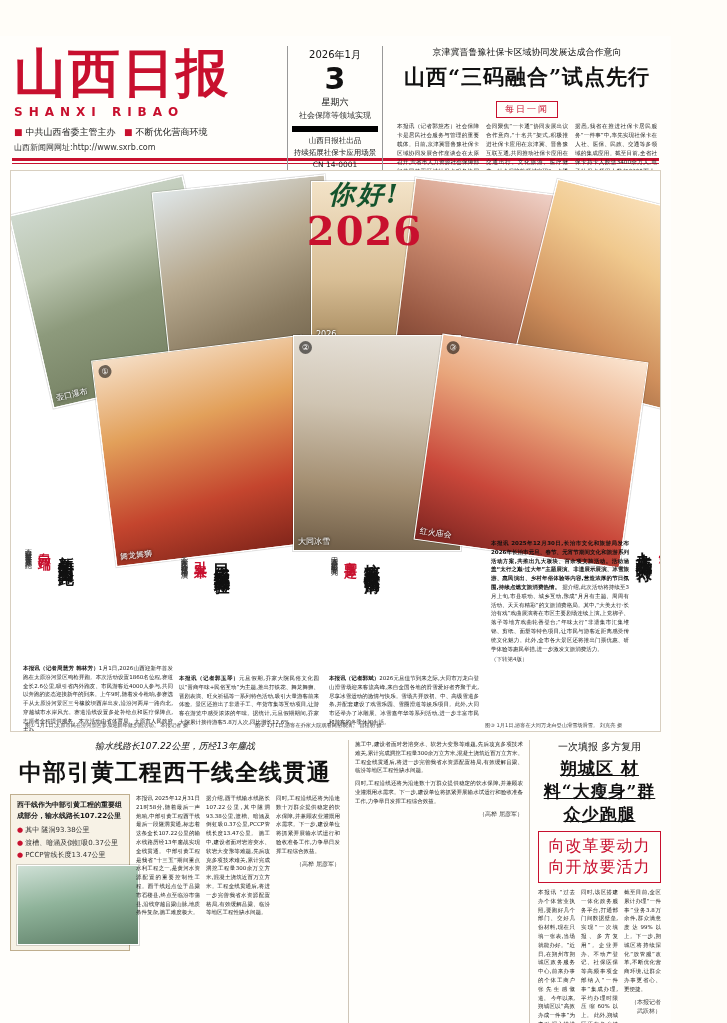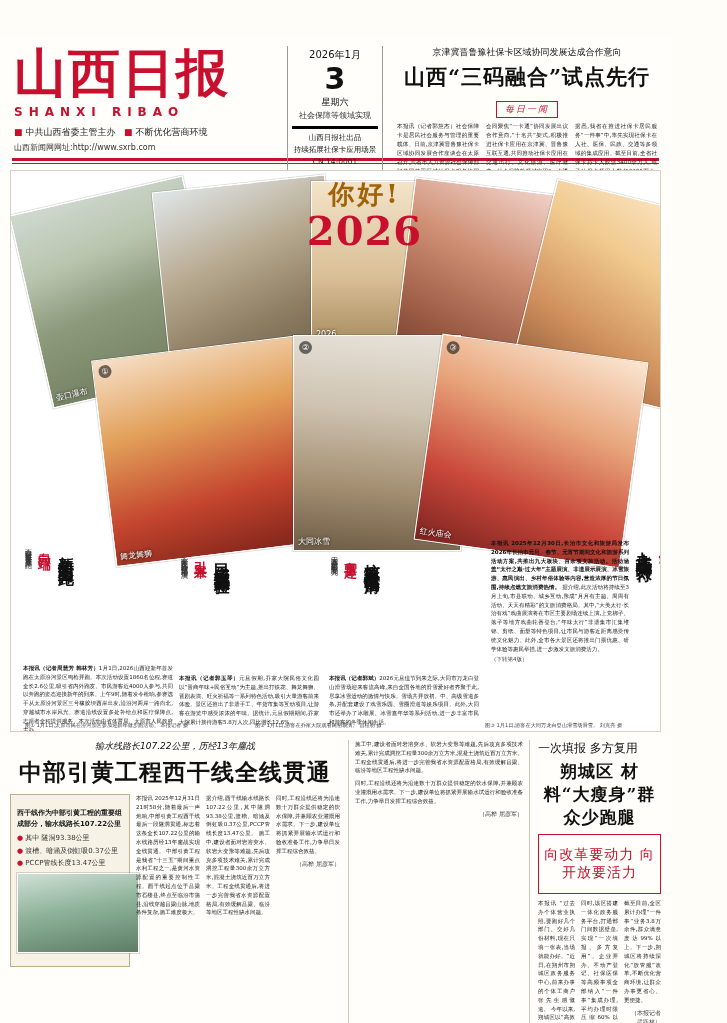"每日一闻" .tag-row { font-style: italic -> none }
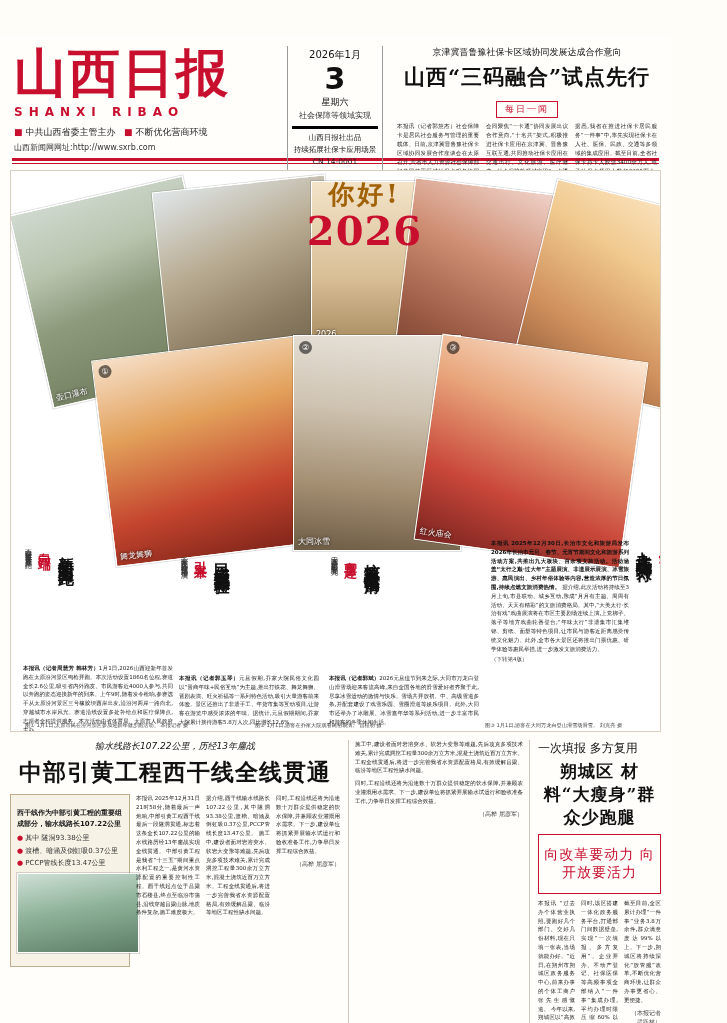"山西日报社出品" .date-meta { border-top: 3px solid #000000 -> 6px solid #000000 }
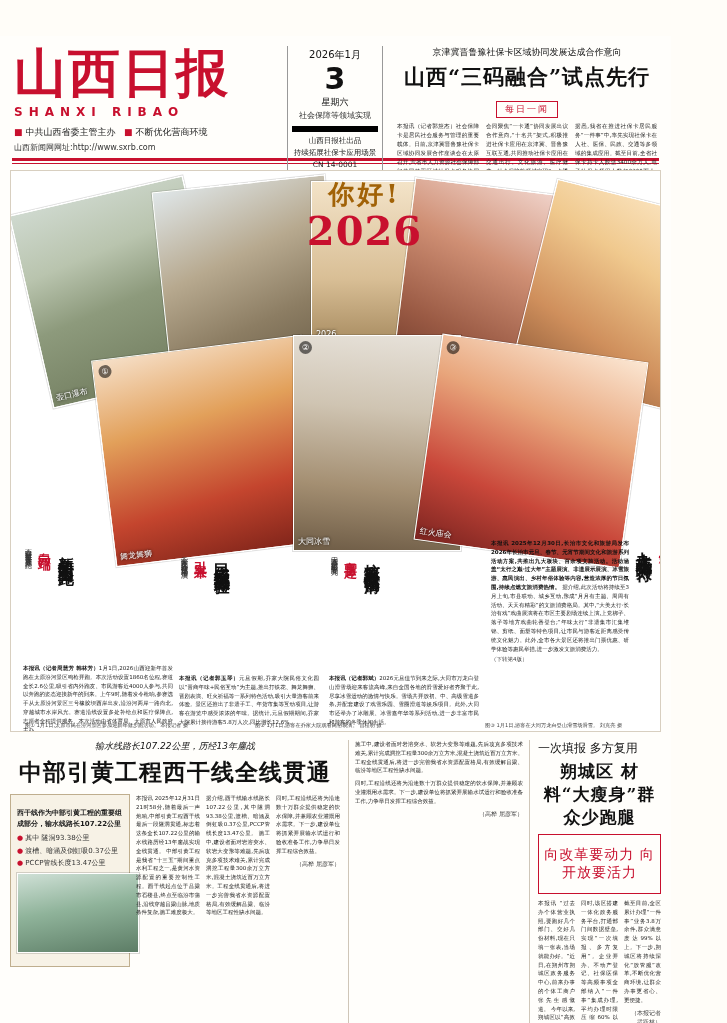"你好!" .hello-1 { color: #a16207 -> #14532d; font-style: none -> italic }
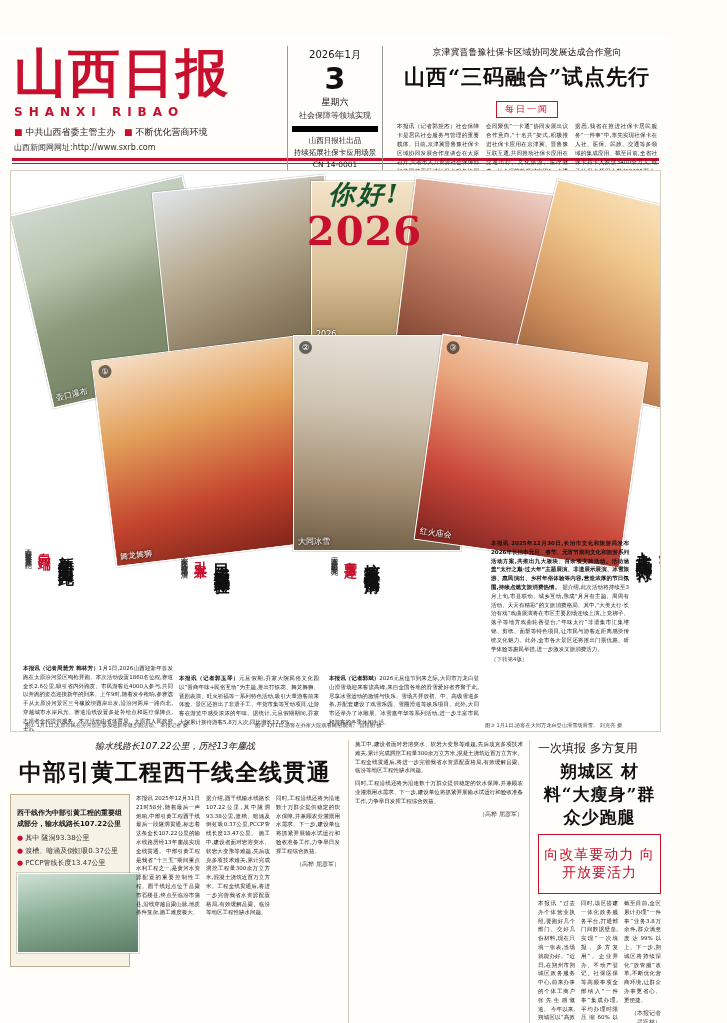"一次填报 多方复用" .r-kicker { font-size: 12px -> 10px; text-align: none -> center }
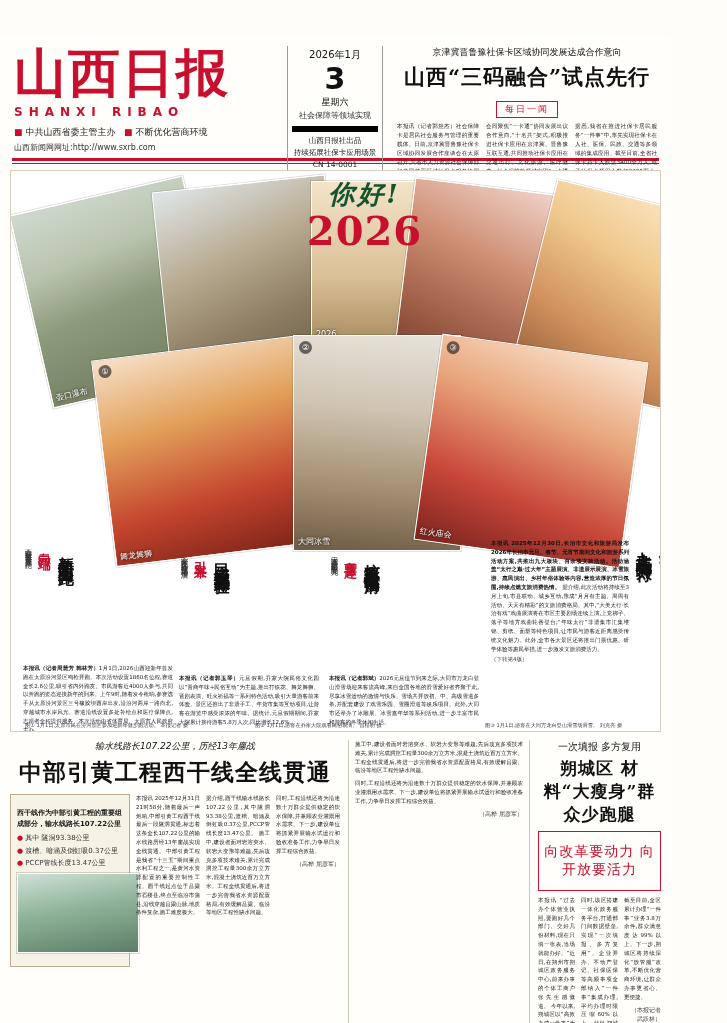"朔城区 材料“大瘦身”群众少跑腿" .r-title { text-decoration: none -> underline }
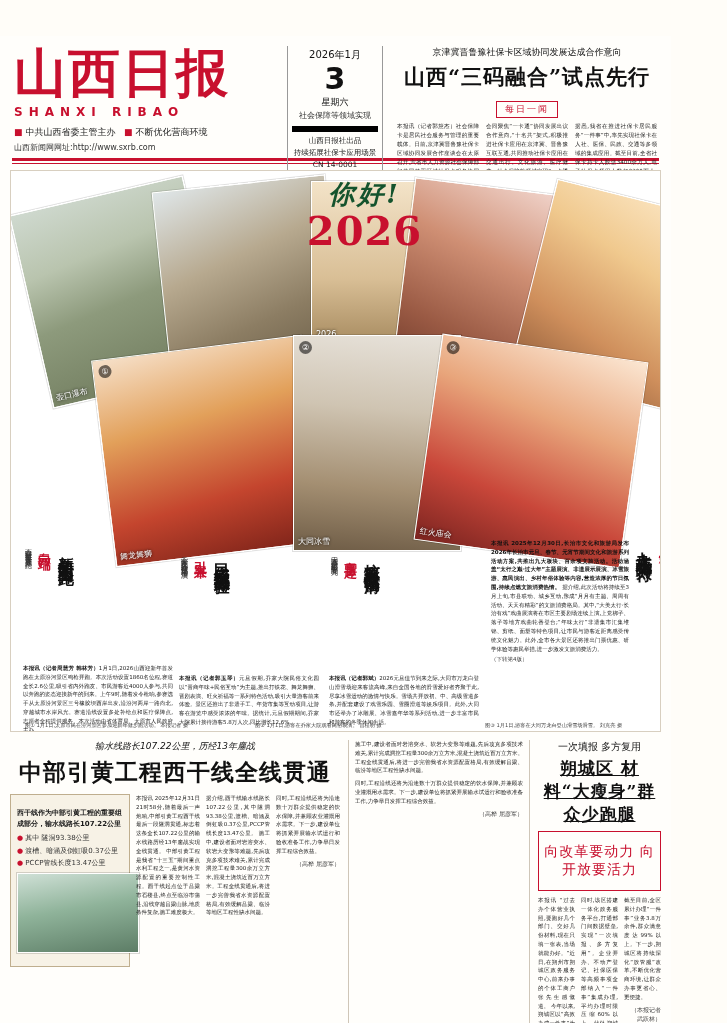"西干线作为中部引黄工程的重要组成部分，输水线路长107.22公里" .infobox { padding: 13px 6px -> 5px 6px }
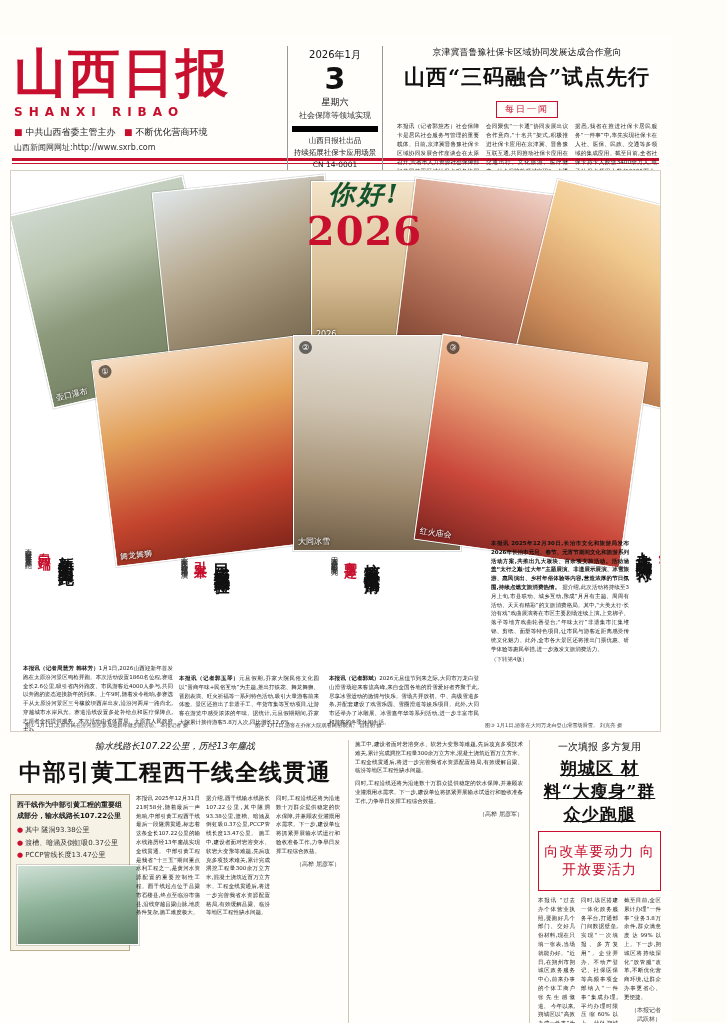"向改革要动力 向开放要活力" .r-banner { font-size: 14px -> 16px; padding: 11px 0 -> 4px 0 }
